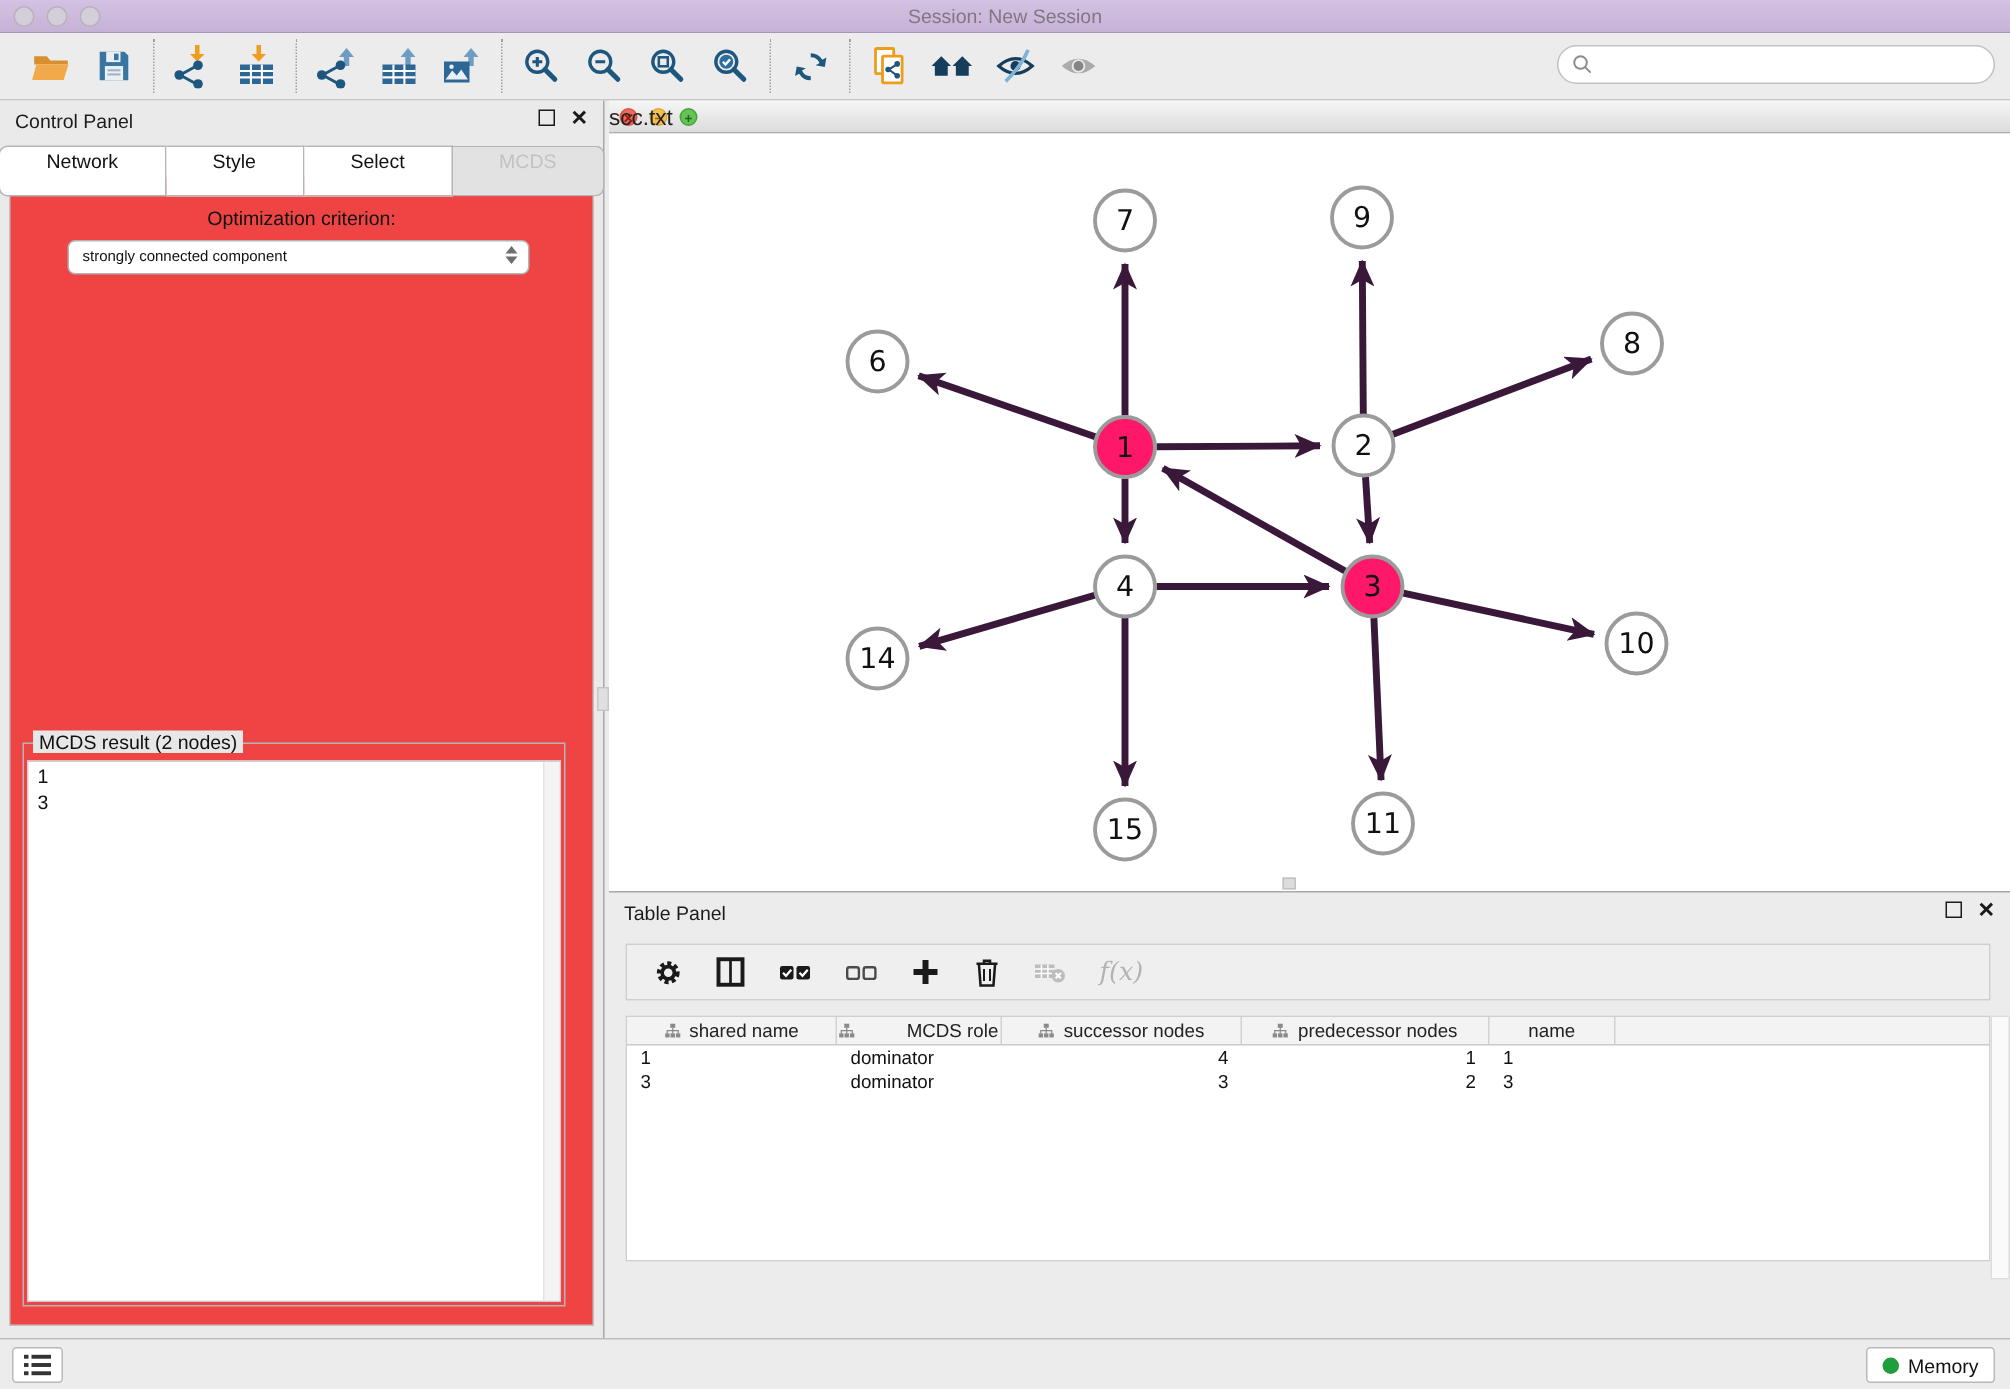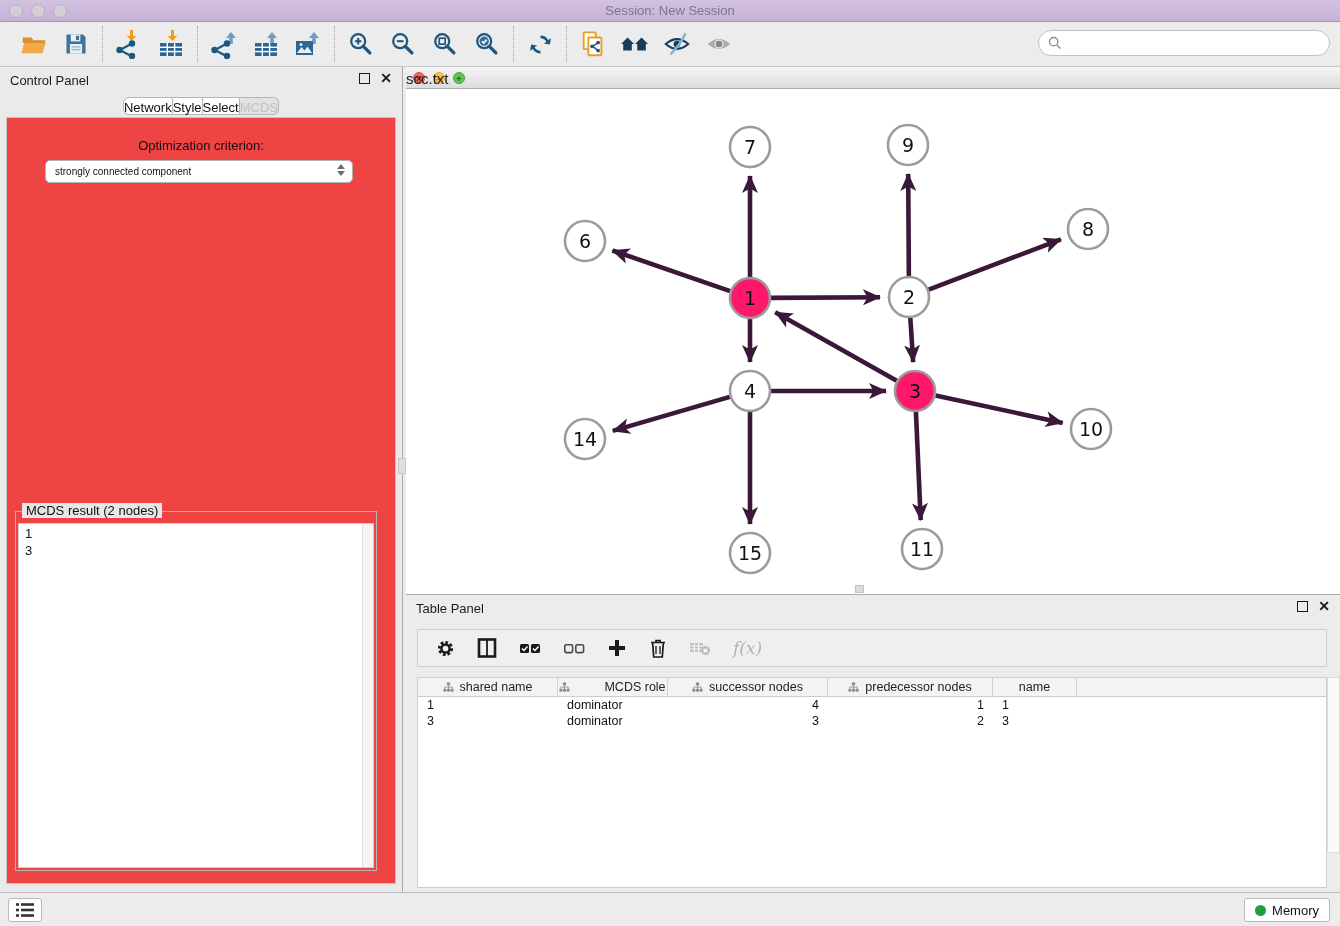"Network" .cp-tab { height: 18px -> 34px; padding: 0 0 -> 0 31px }
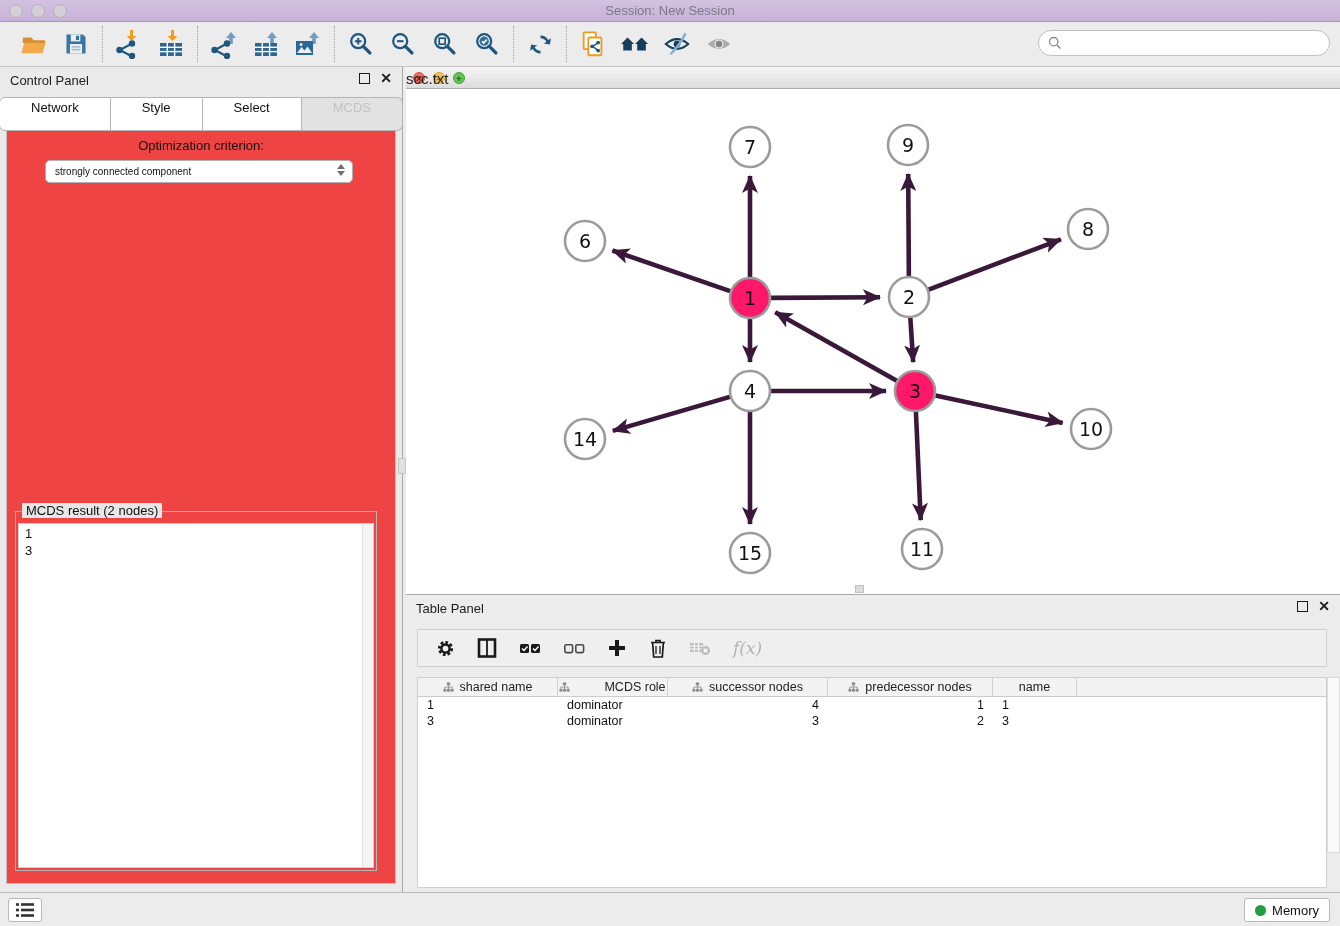"MCDS result (2 nodes)" .result-group { margin-top: 16px -> none }
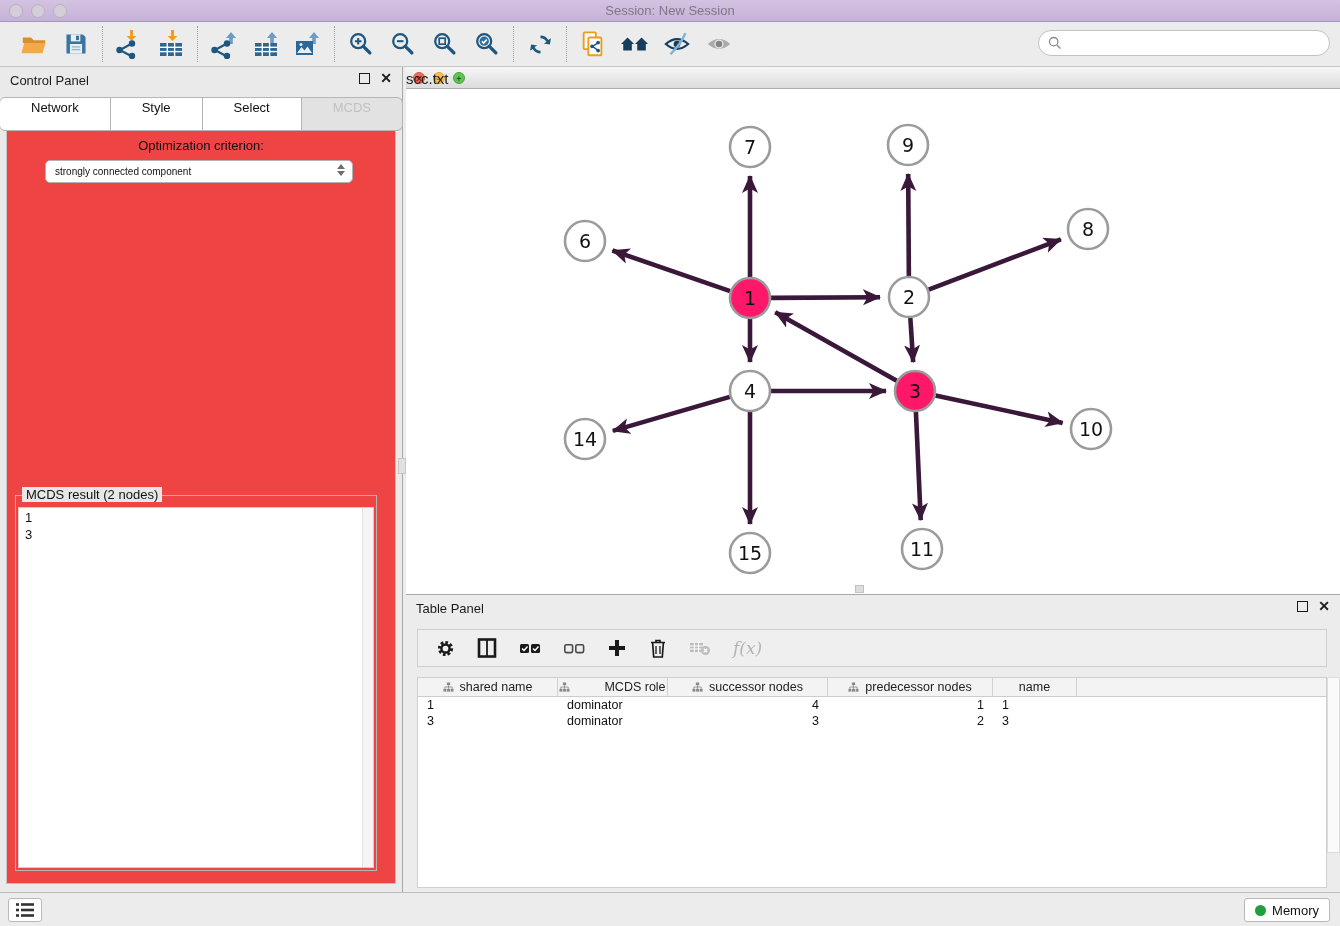"shared name" .tp-table { height: 211px -> 164px }
